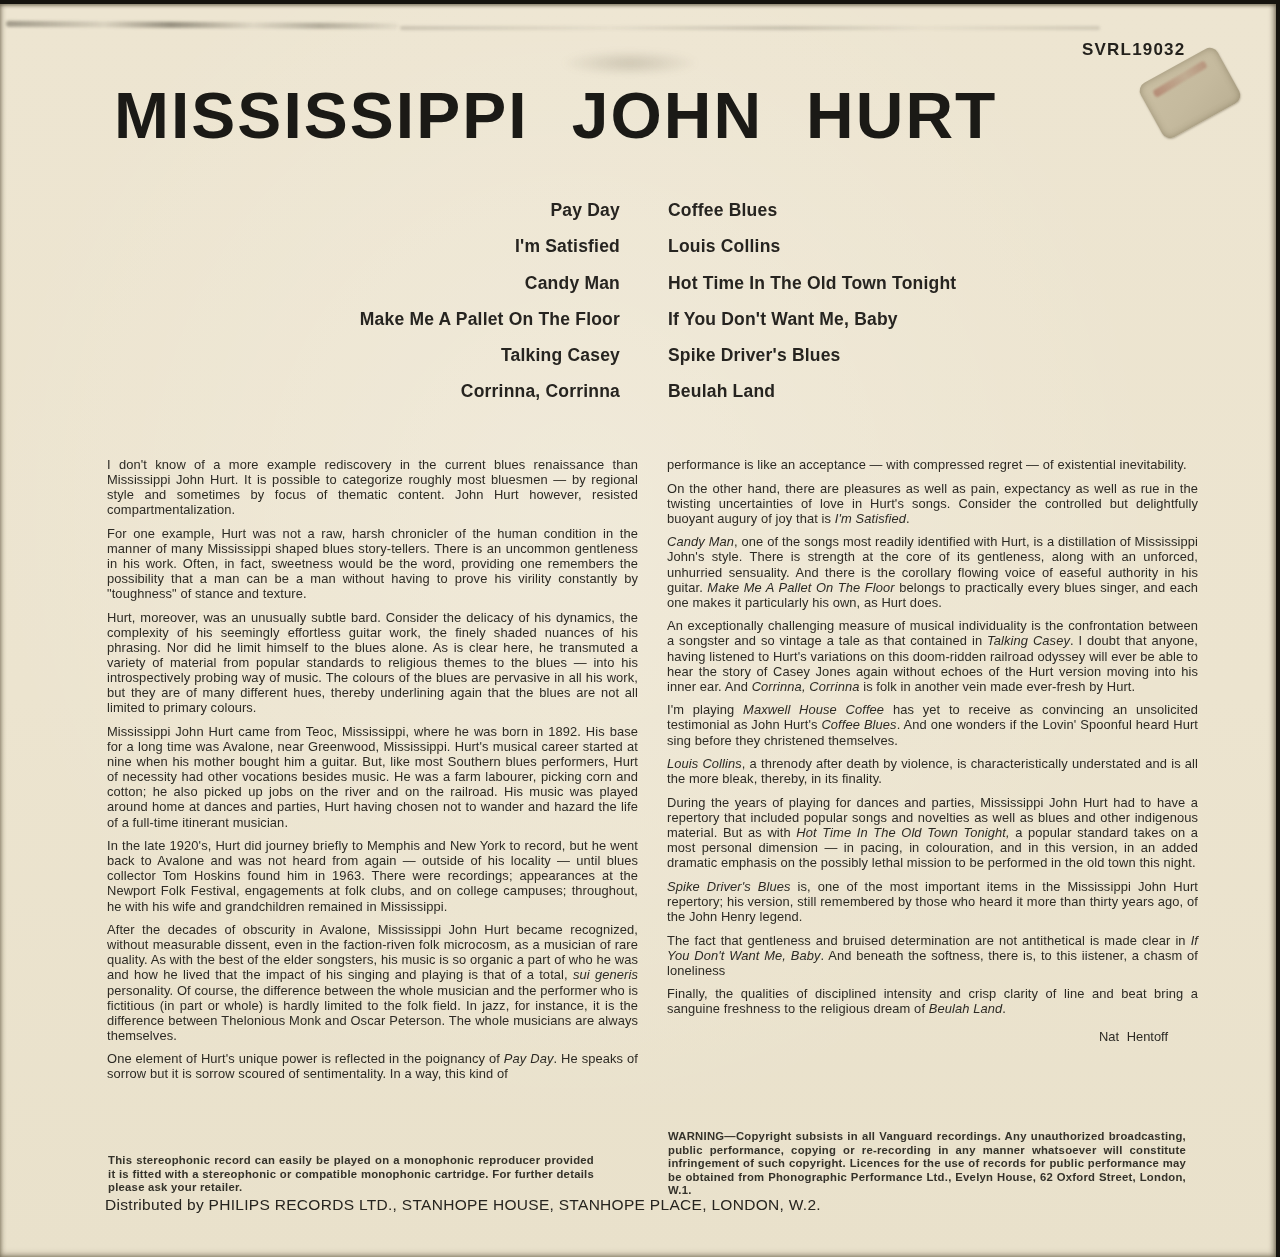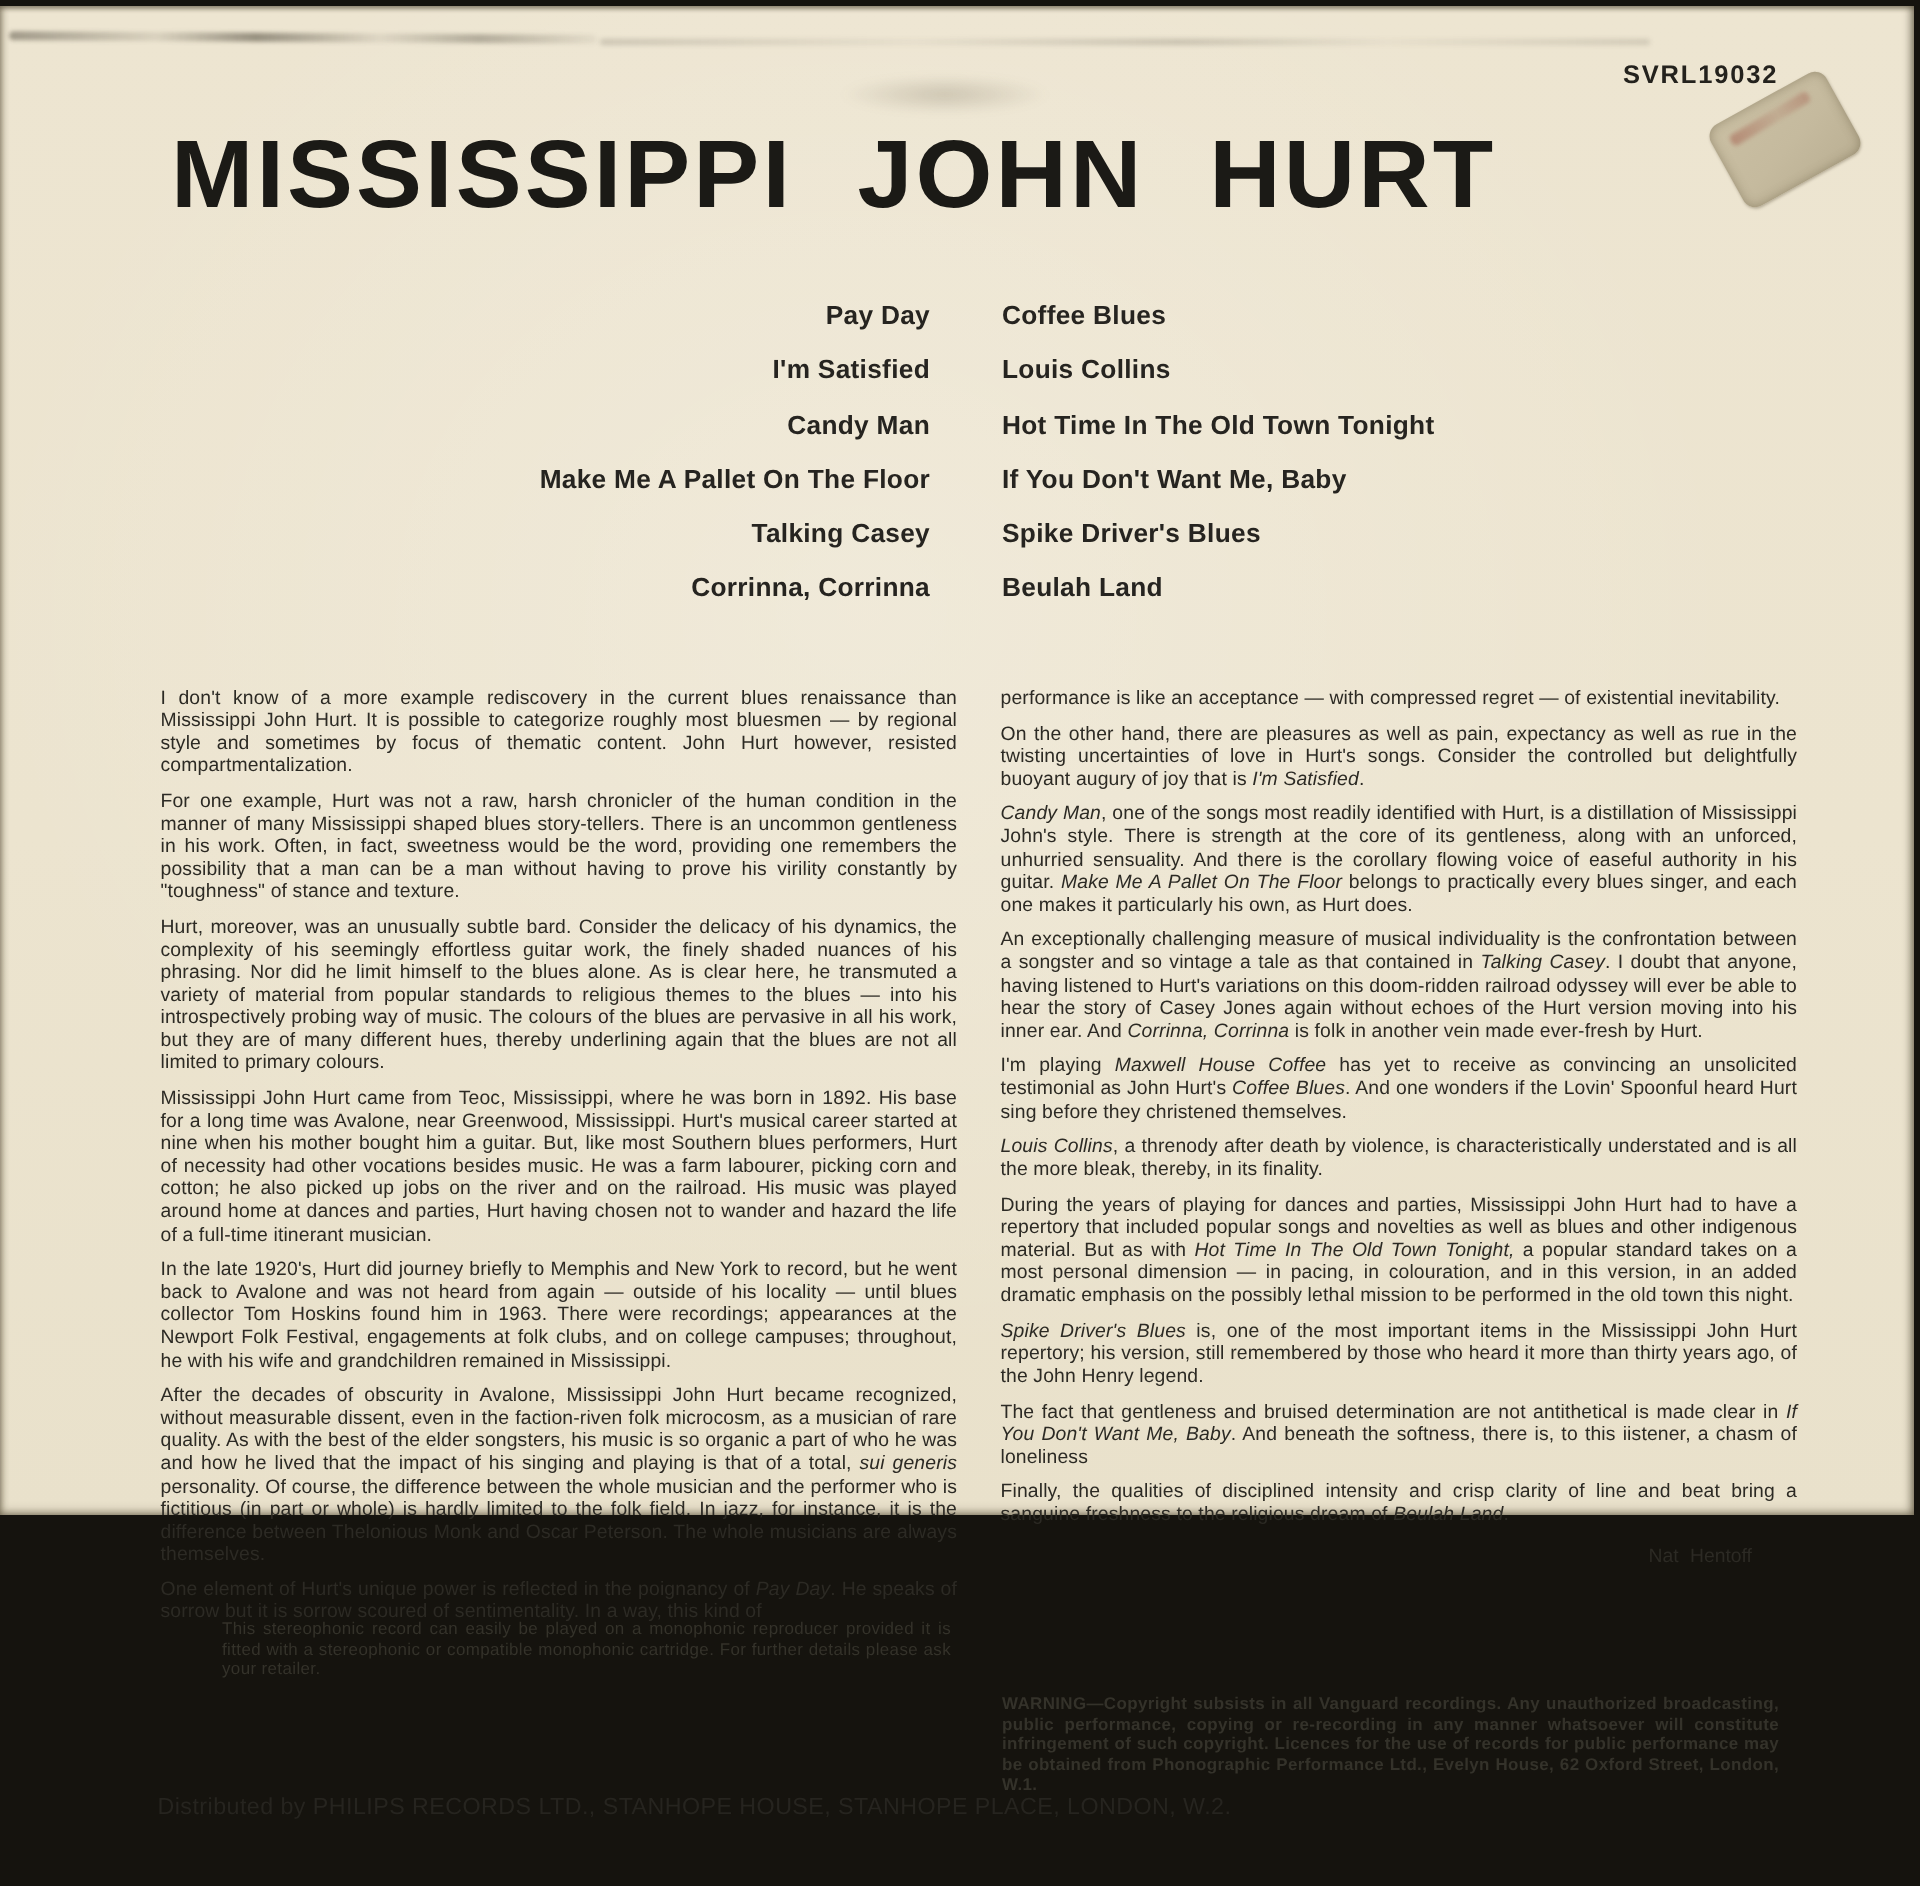"SVRL19032" .sleeve { height: 1006px -> 1253px }
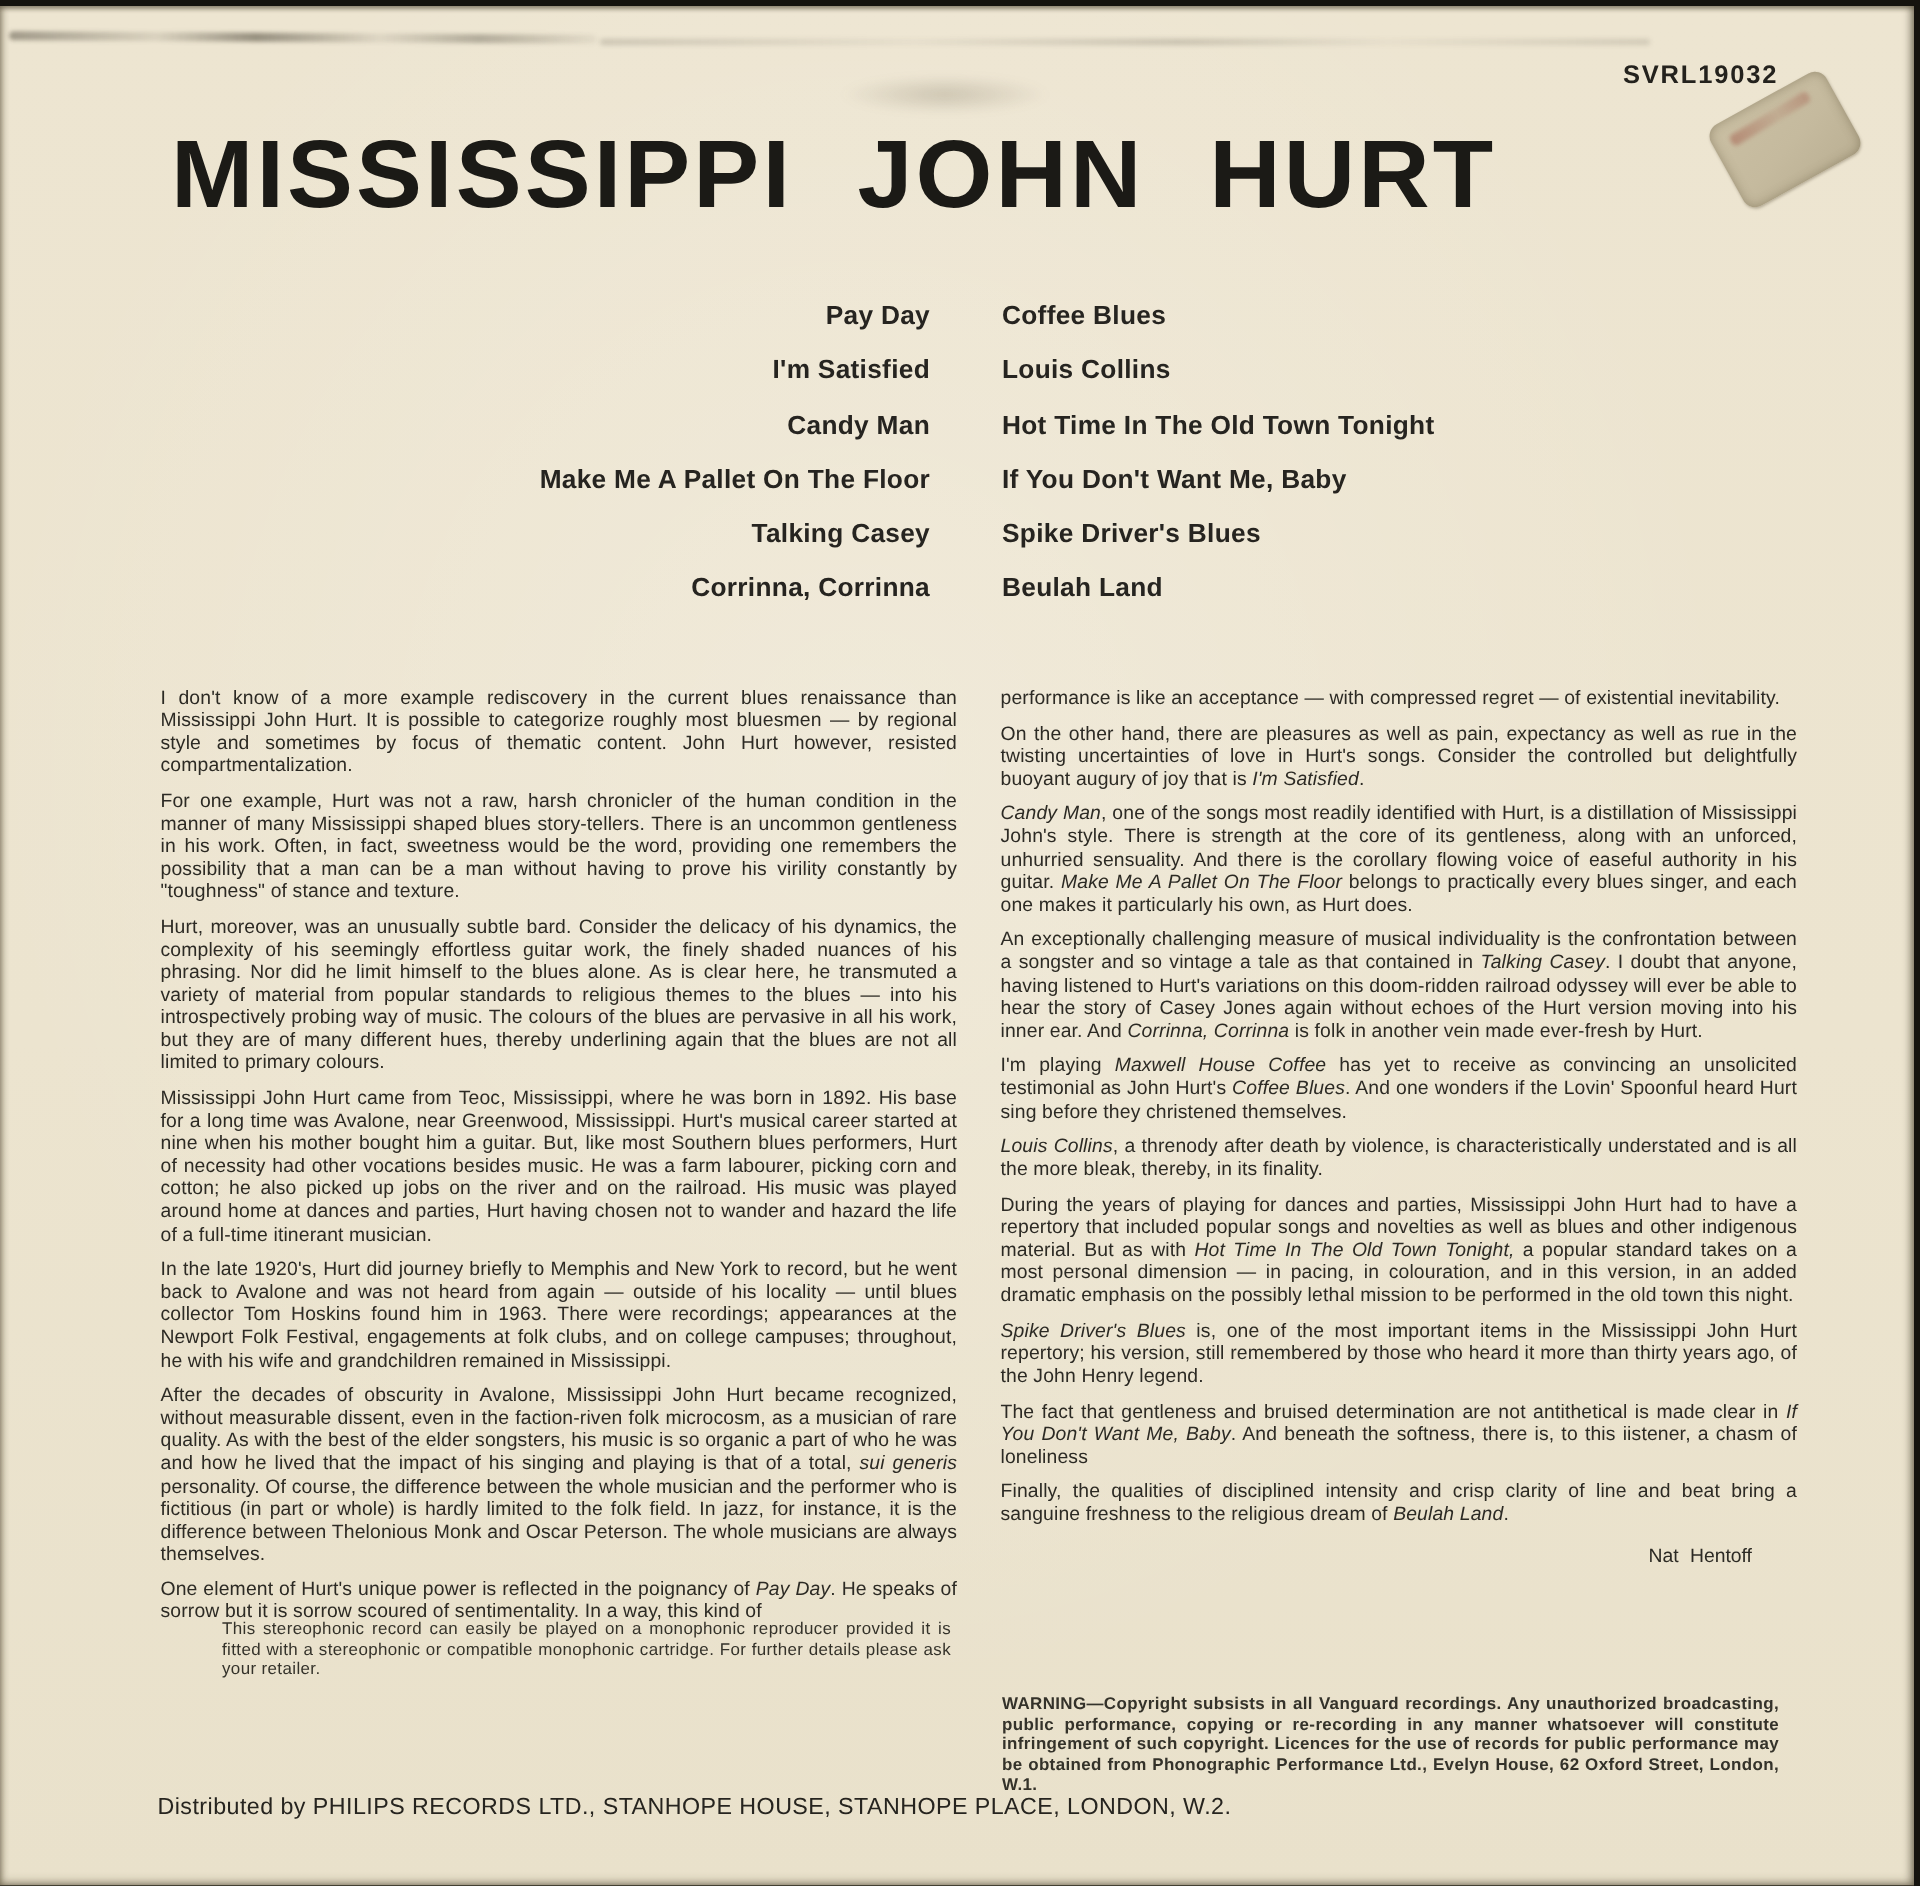"This stereophonic record can easily" .stereo-note { font-weight: normal -> bold; margin-left: 40px -> none; top: 1076px -> 1150px }
